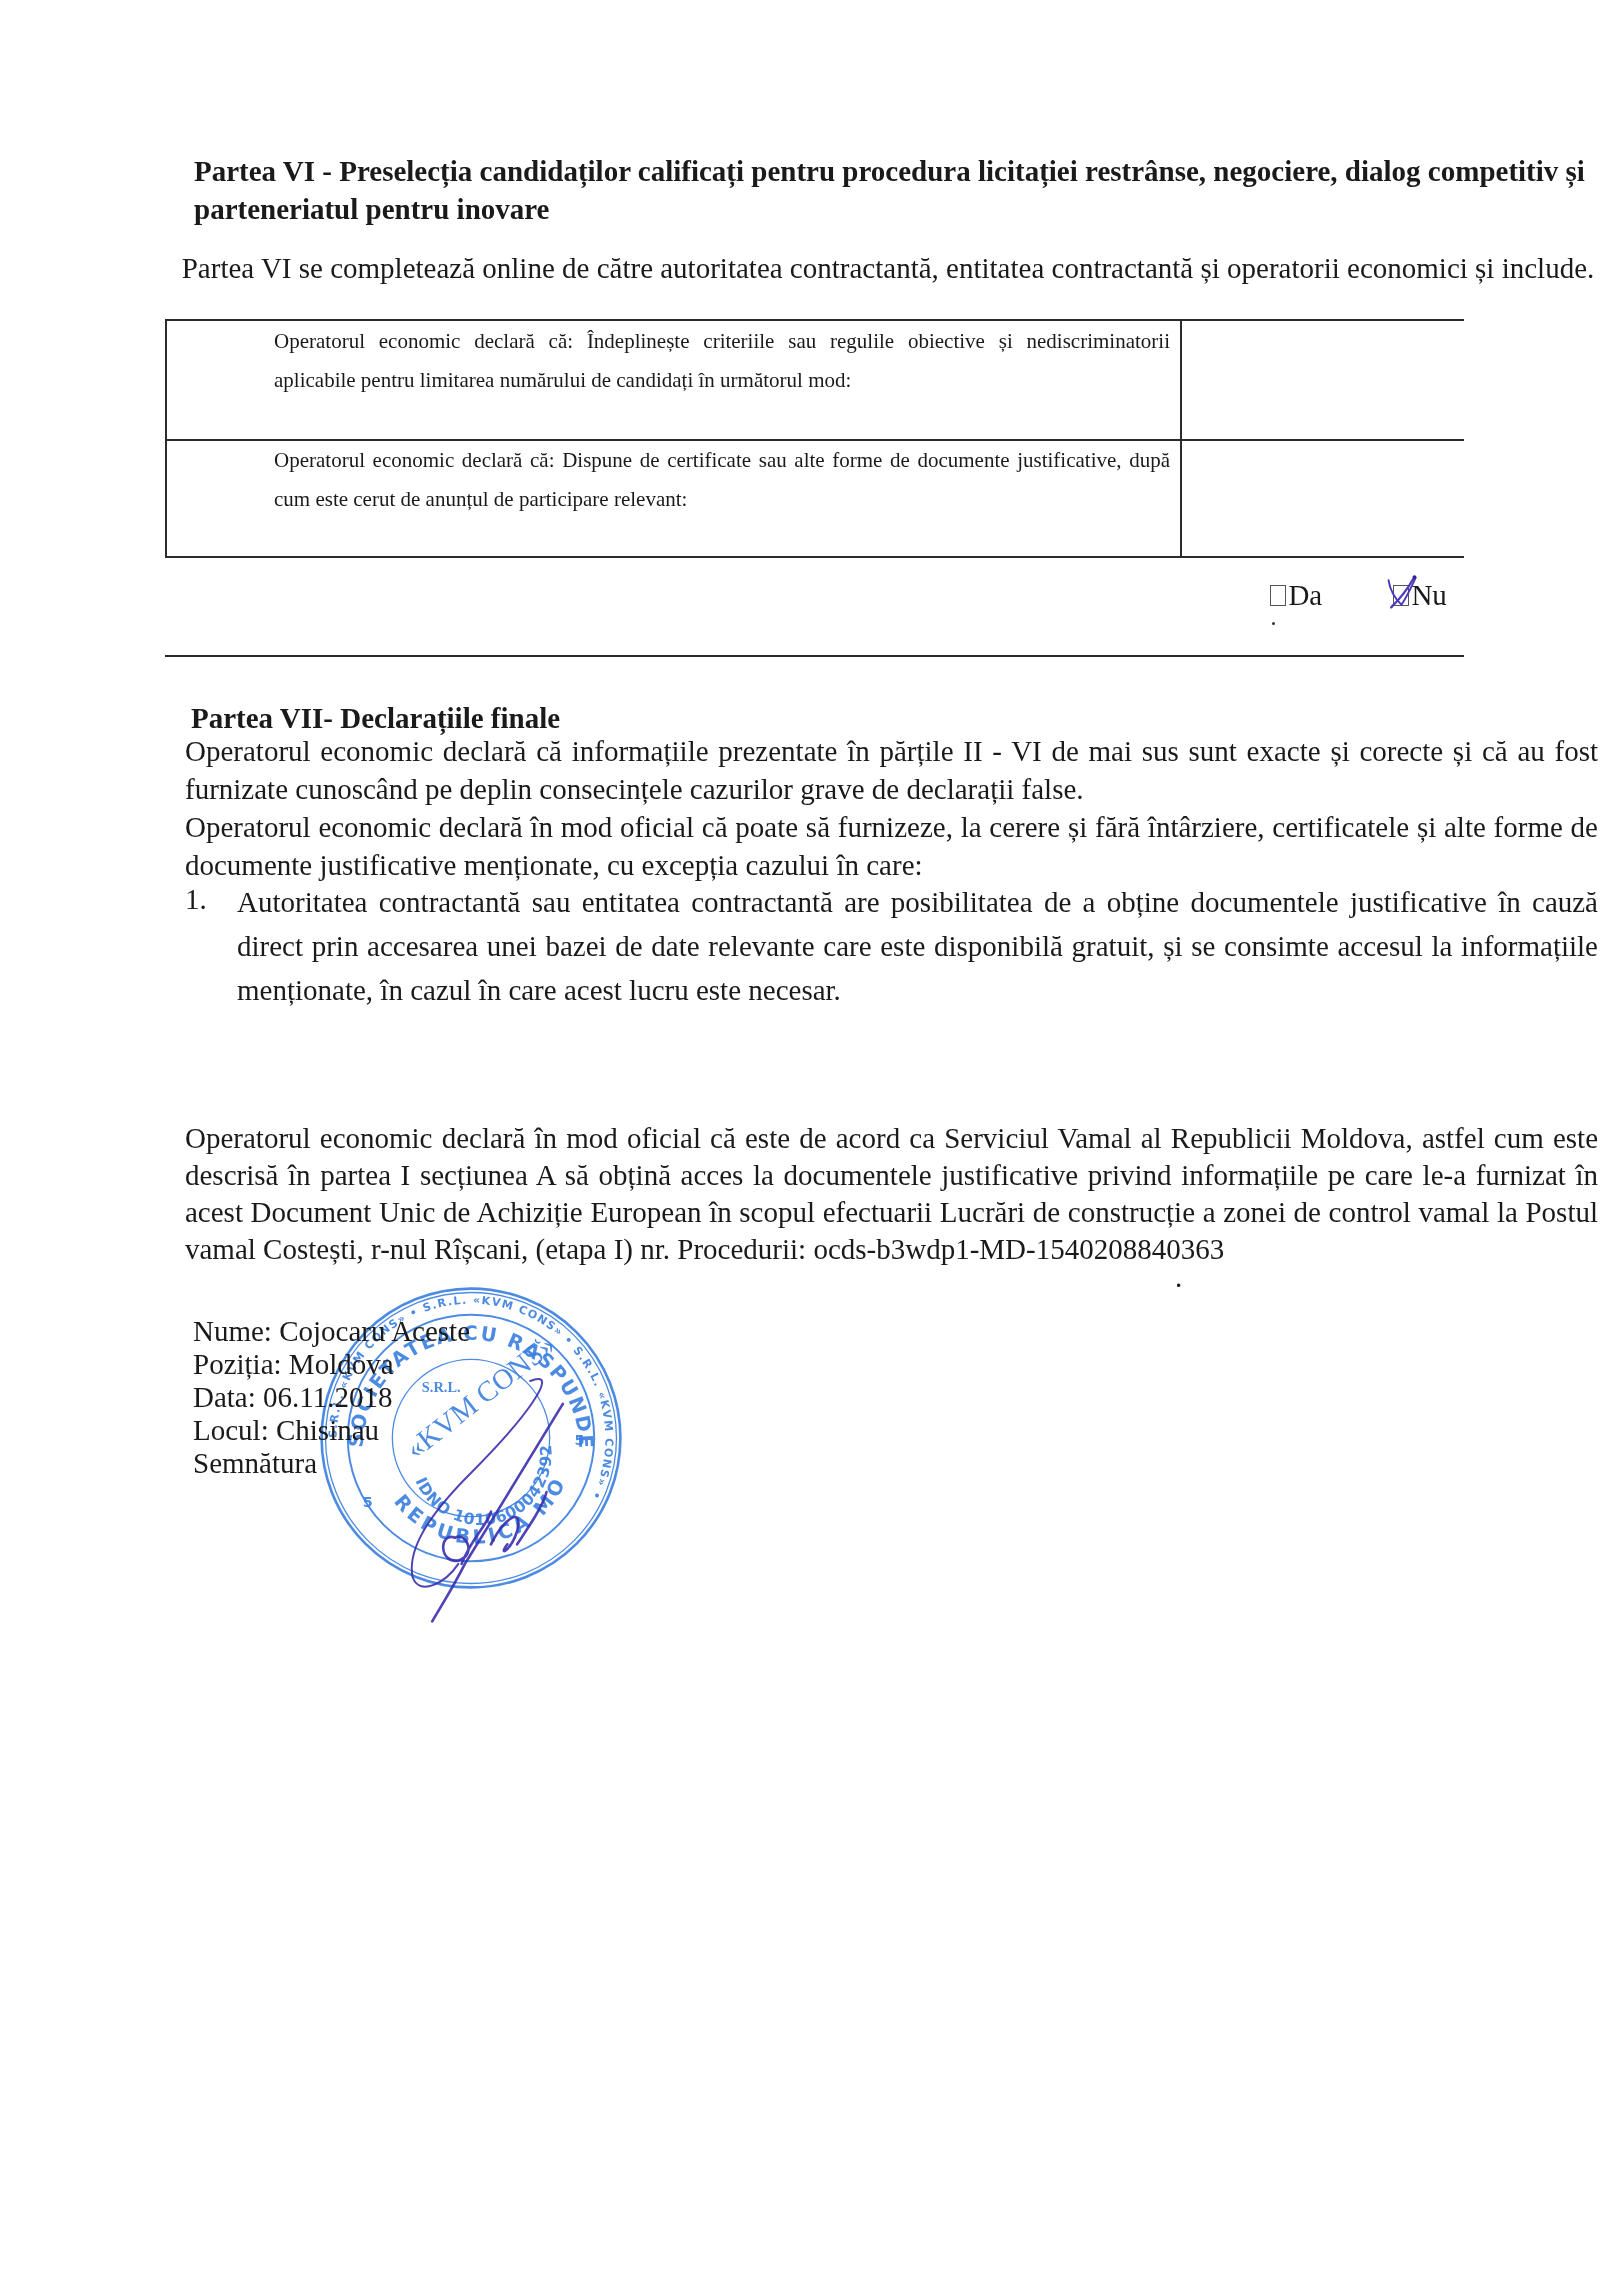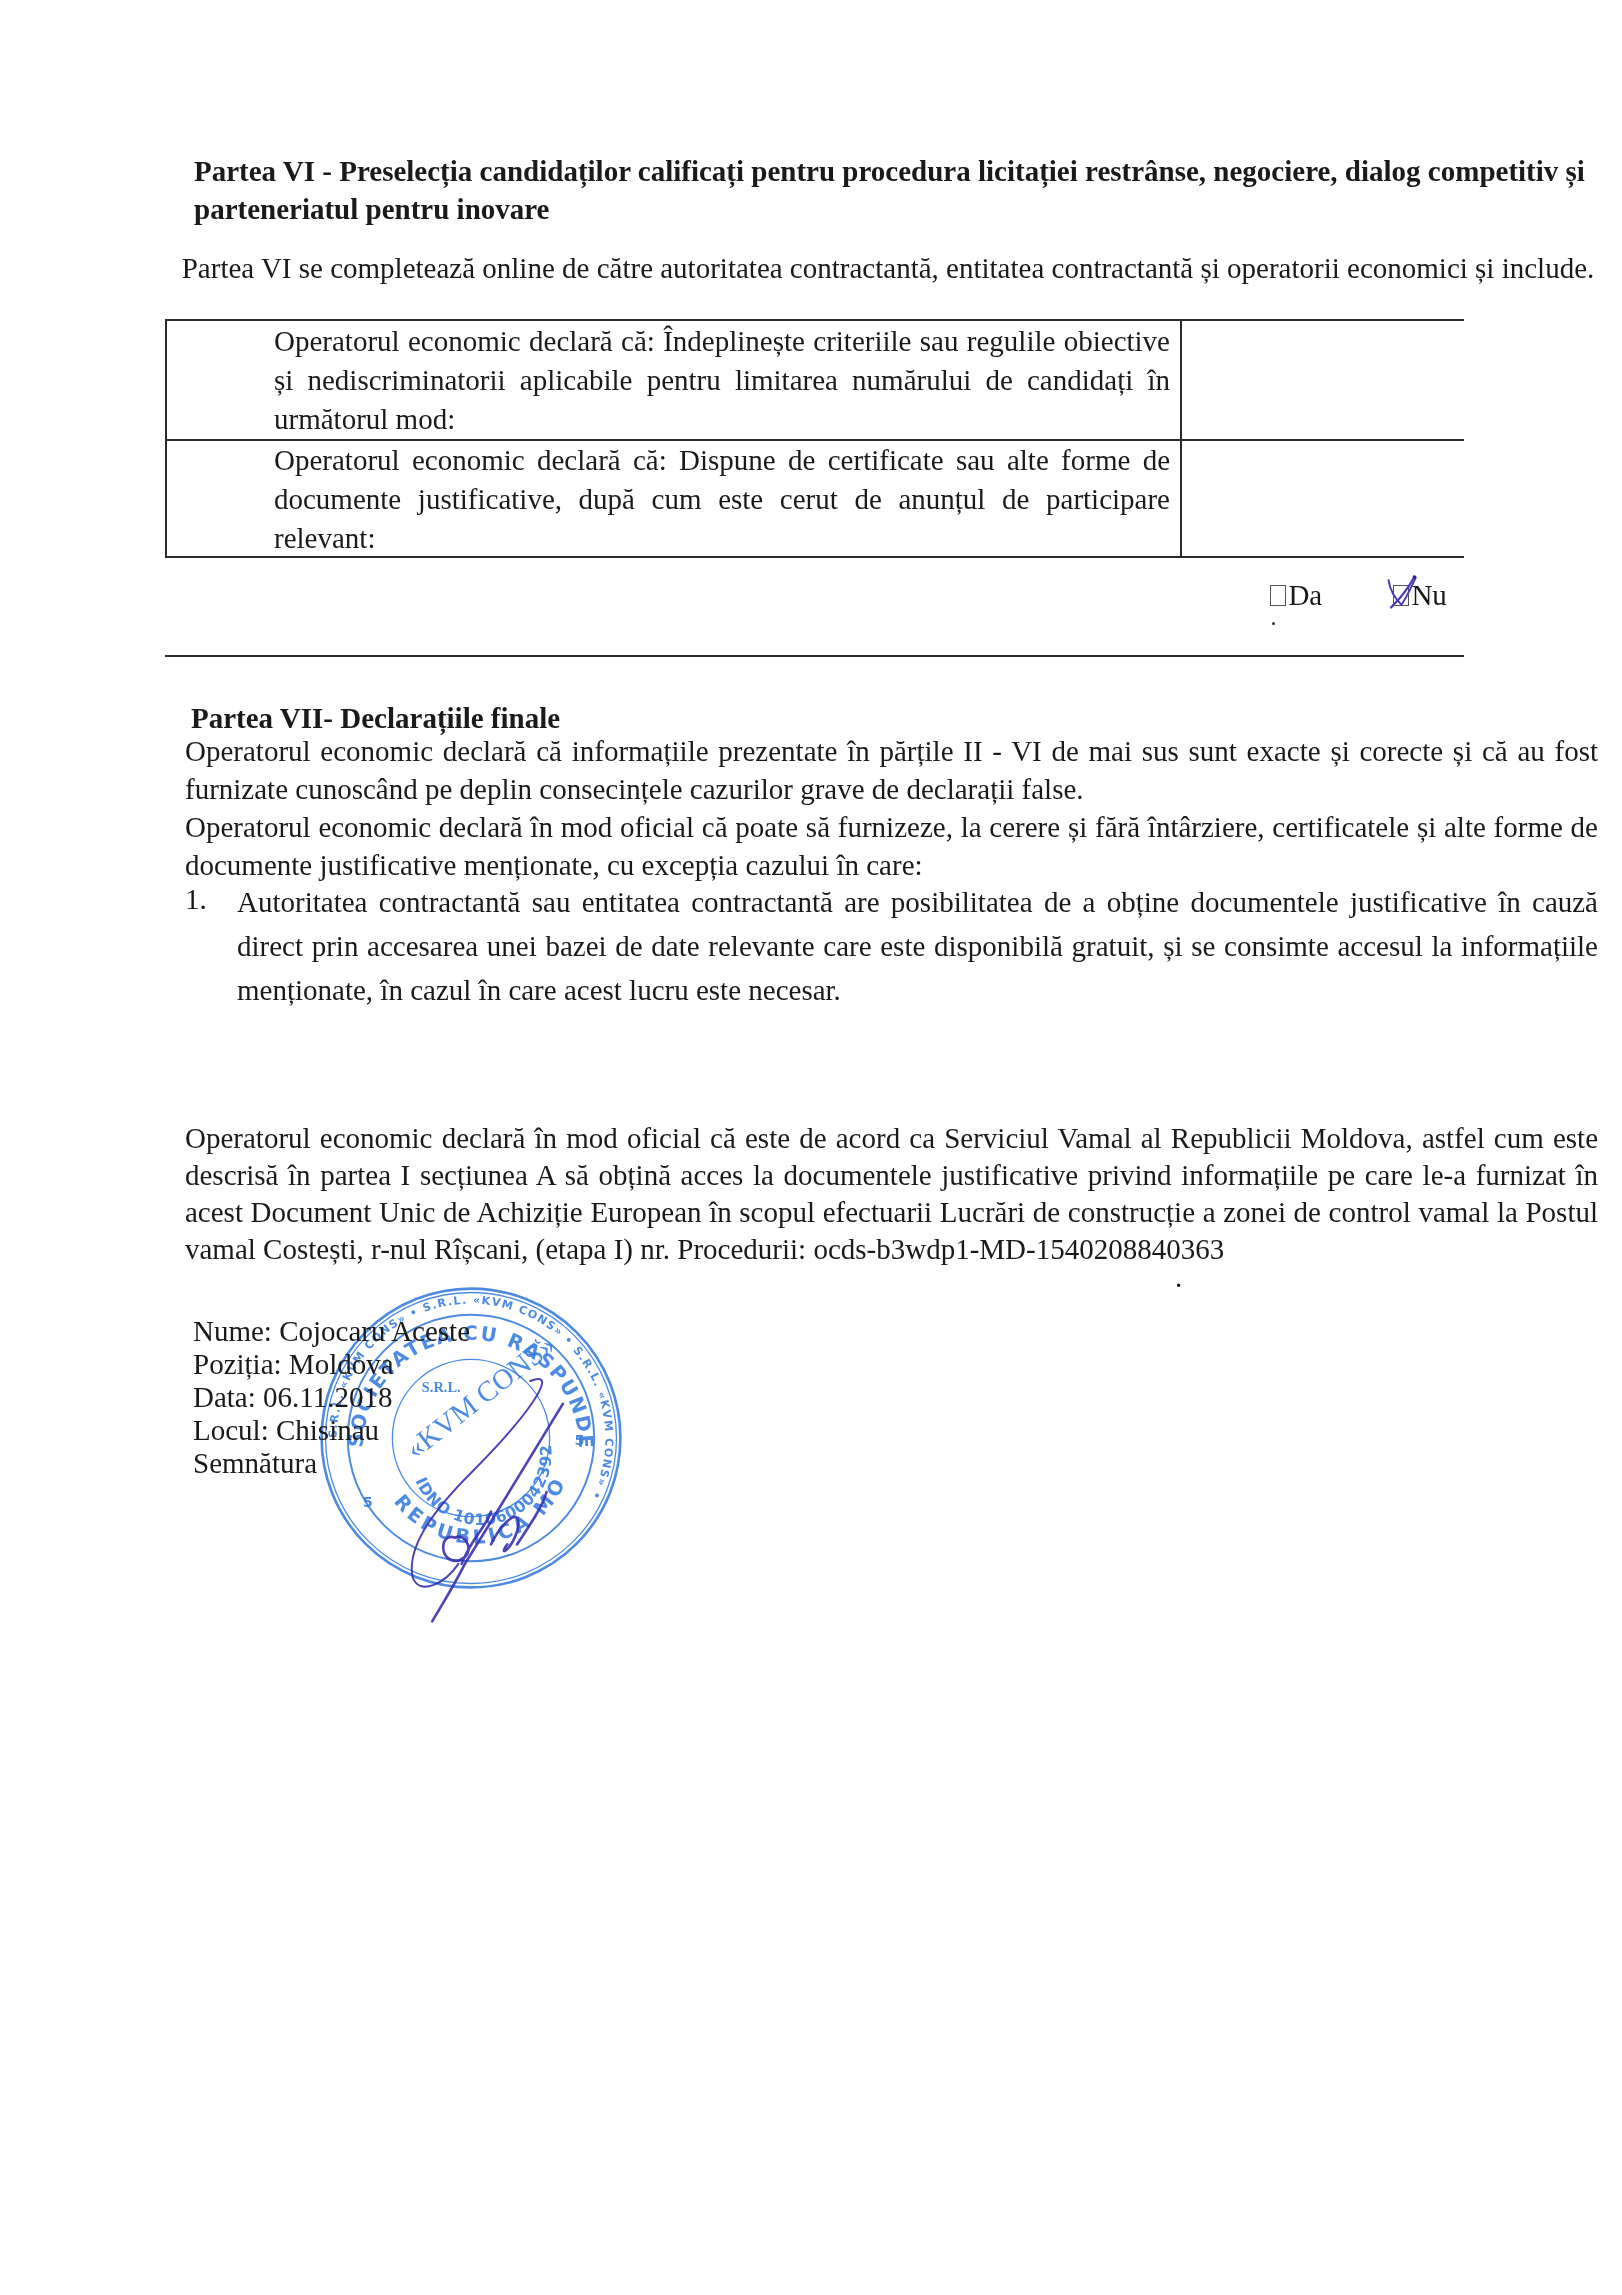"Operatorul economic declară că:" .cell-text { font-size: 29px -> 21px }
